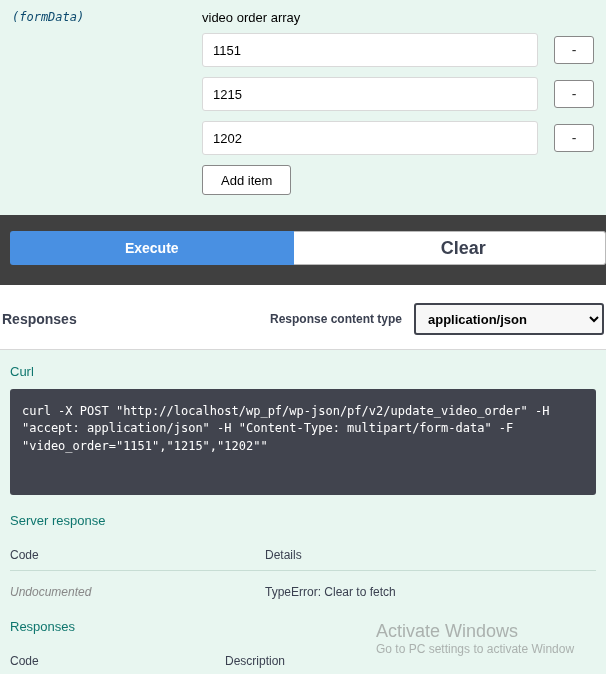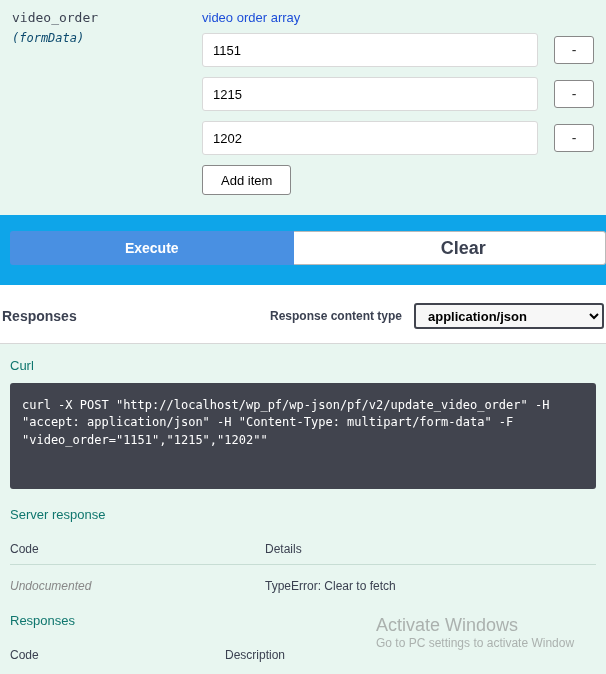"video_order" div.param-name { html: <div>video_order</div> -> none }
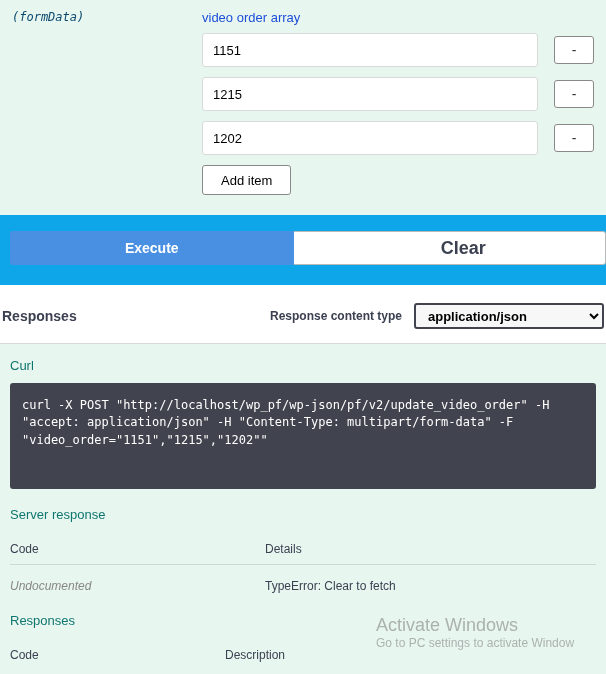"video order array" .param-label { color: #1d4ed8 -> #000000 }
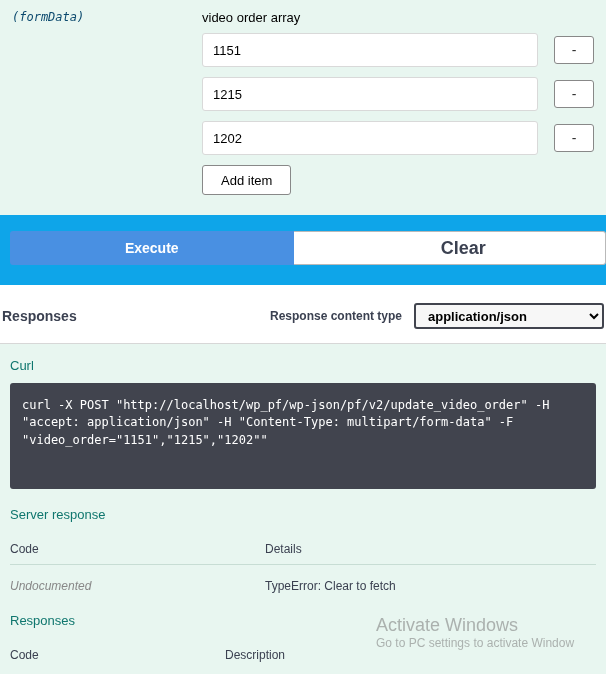"Execute" .btn-bar { background: #0ea5e9 -> #404040 }
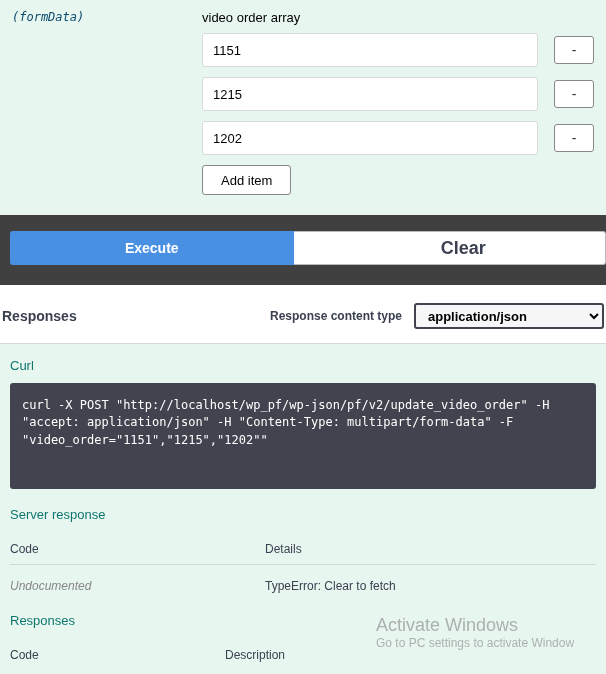"application/json" .ct-select { height: 26px -> 32px }
